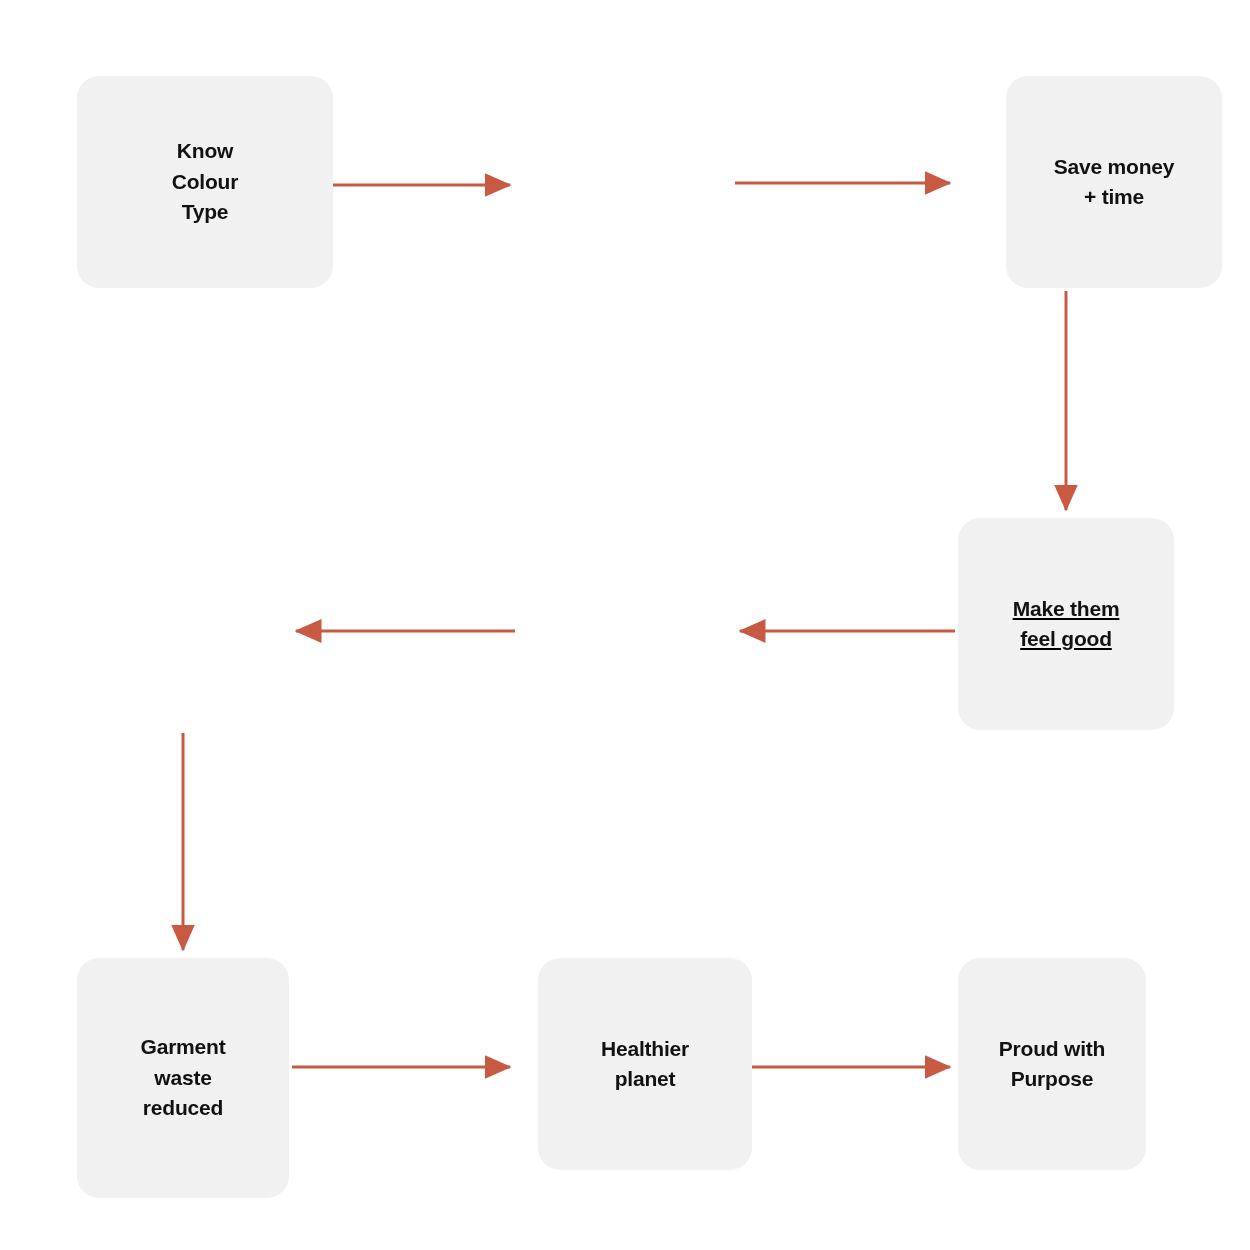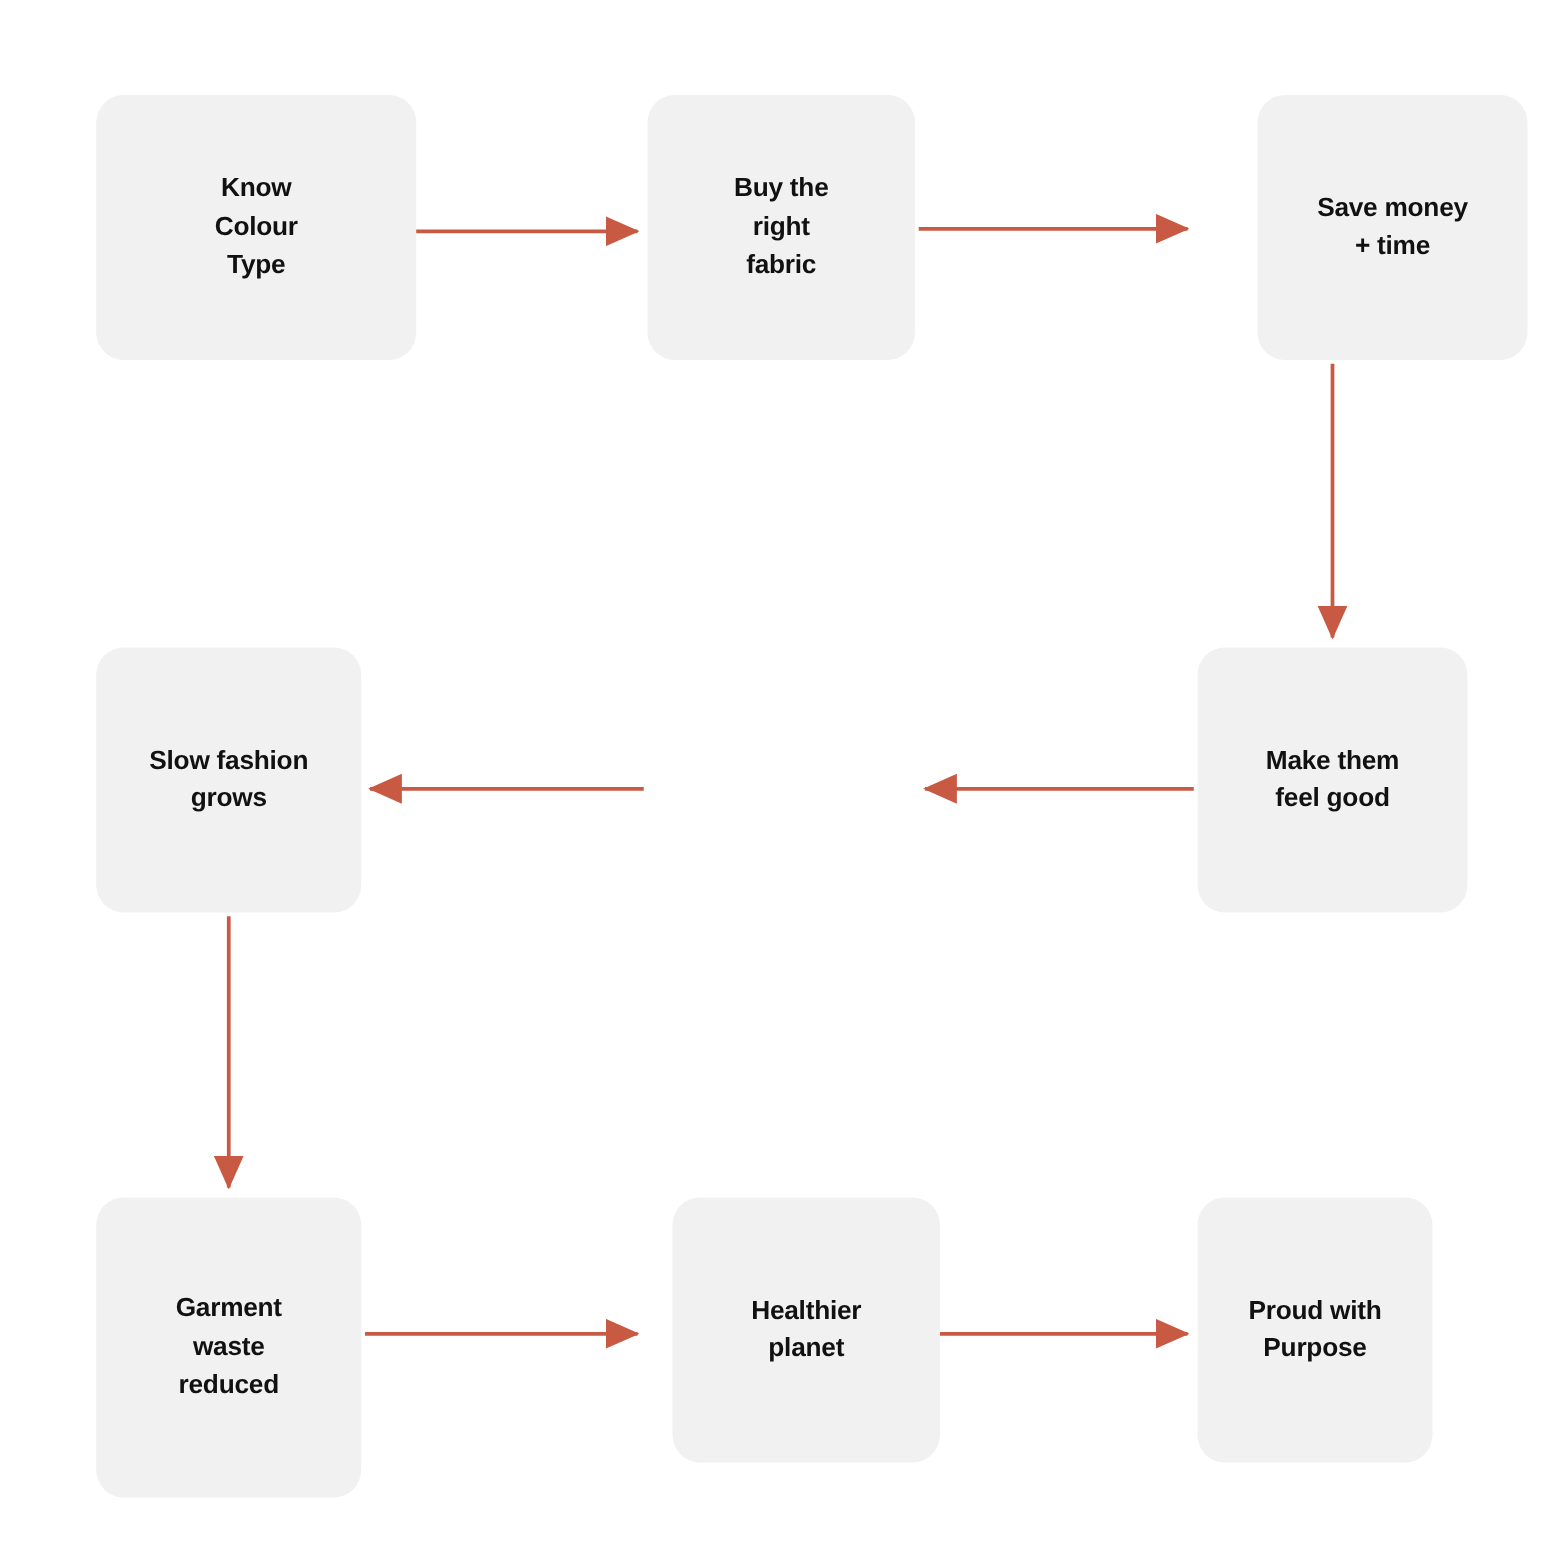"Buy the" div.node { html: <div> <span>Buy the right fabric</span> </div> -> none }
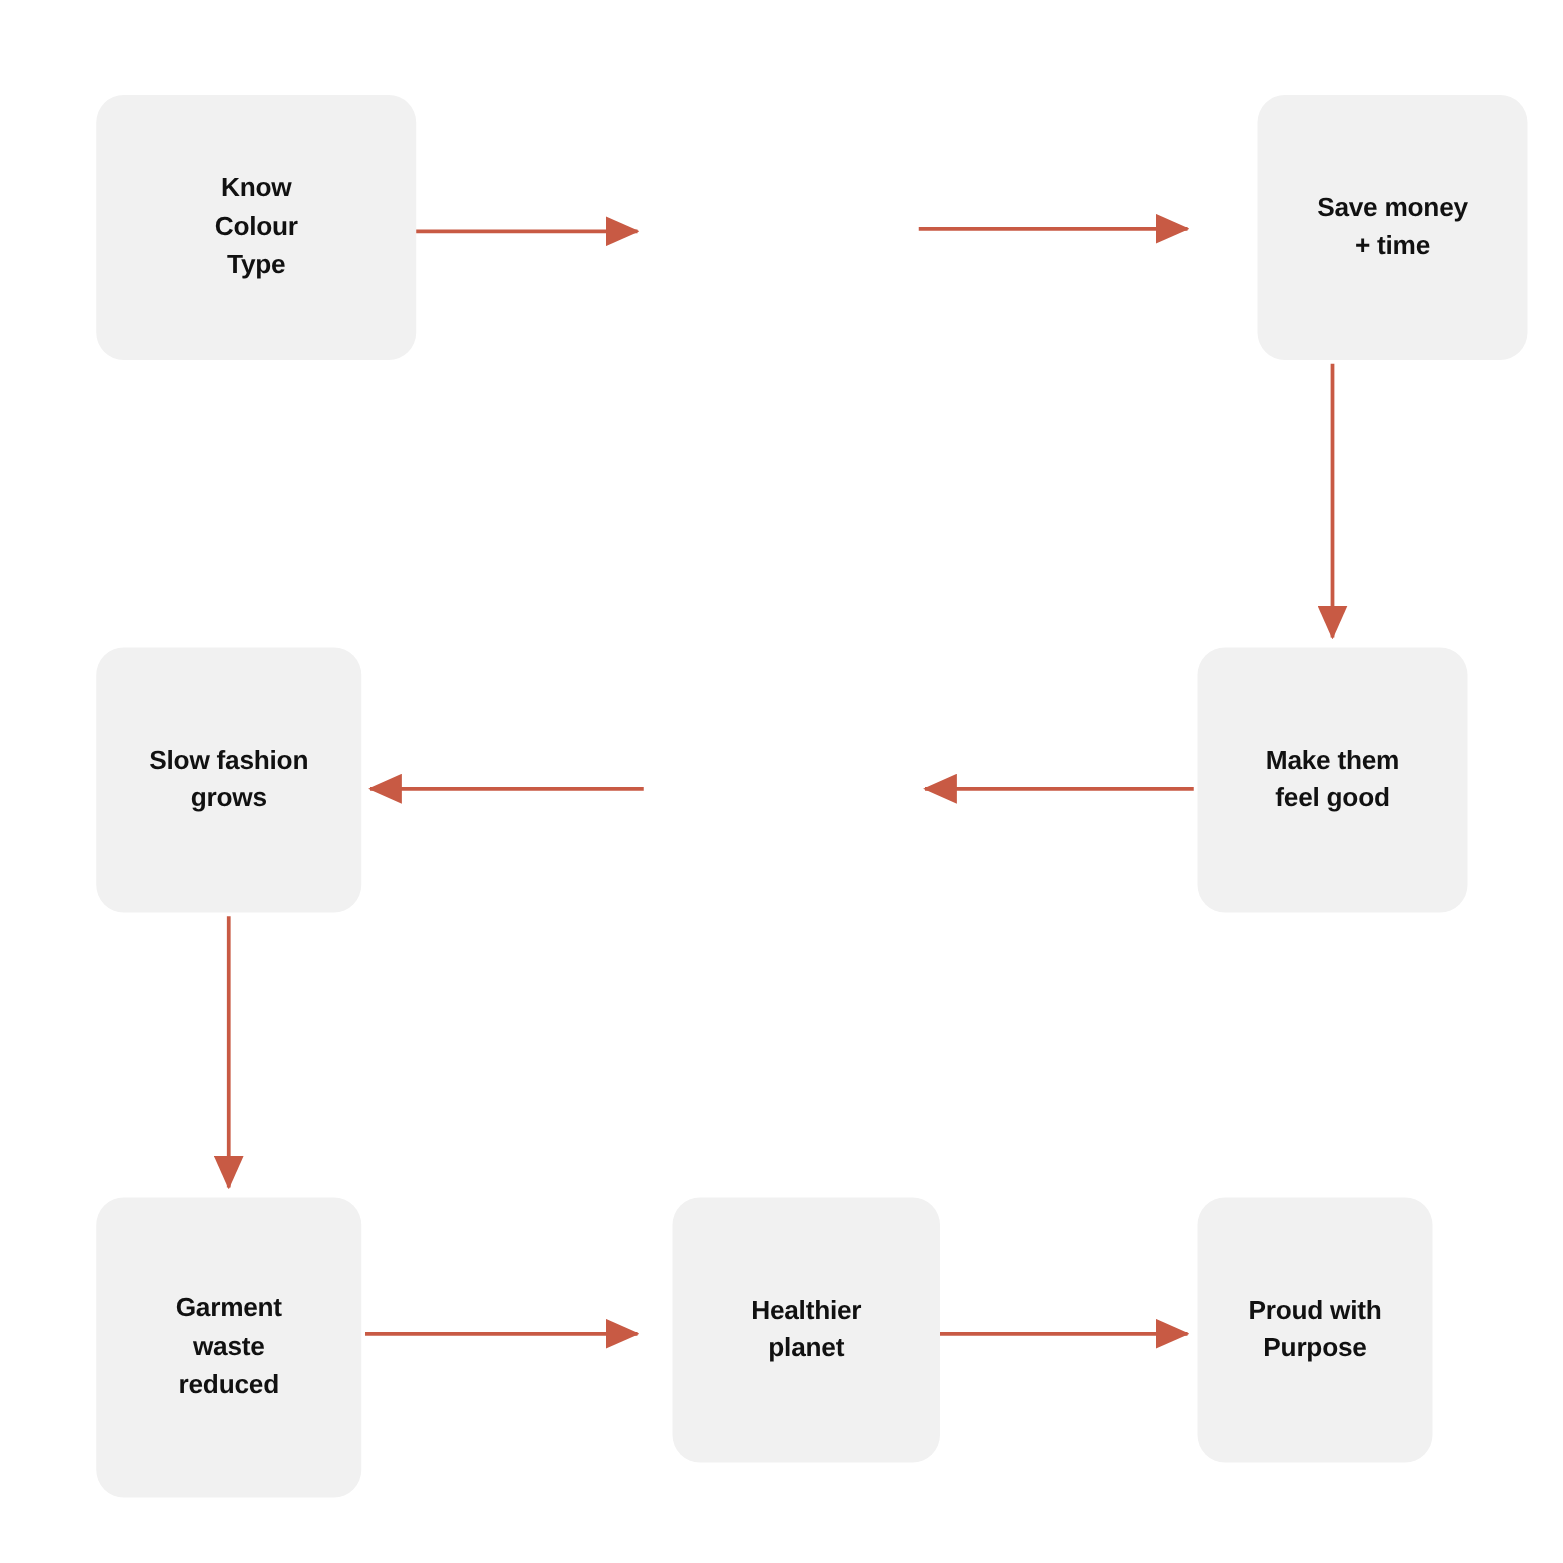"Slow fashion" div.node { html: <div> <span>Slow fashion grows</span> </div> -> none }
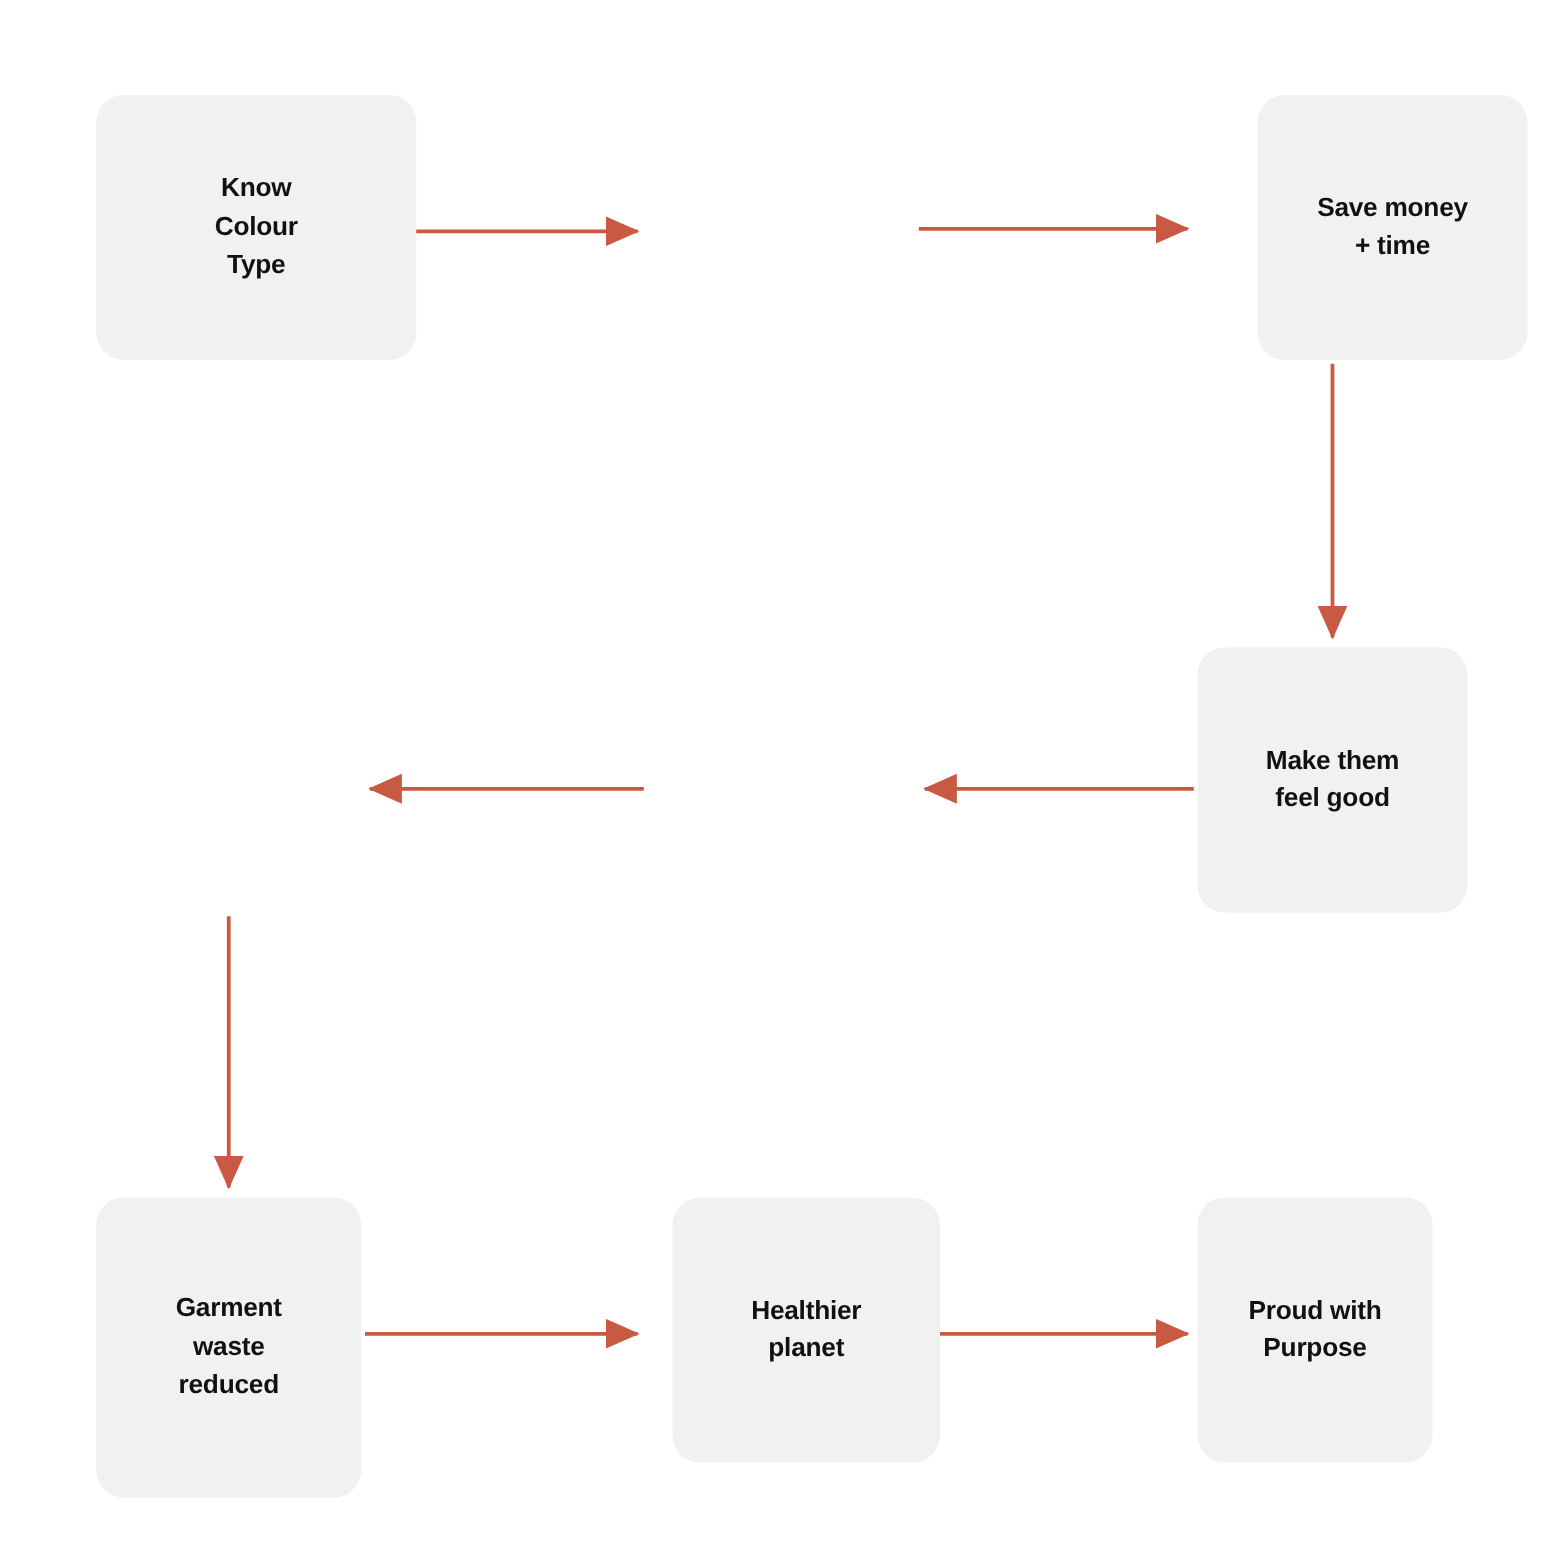"Make them" #node-make-them-feel-good { text-decoration: none -> underline }
